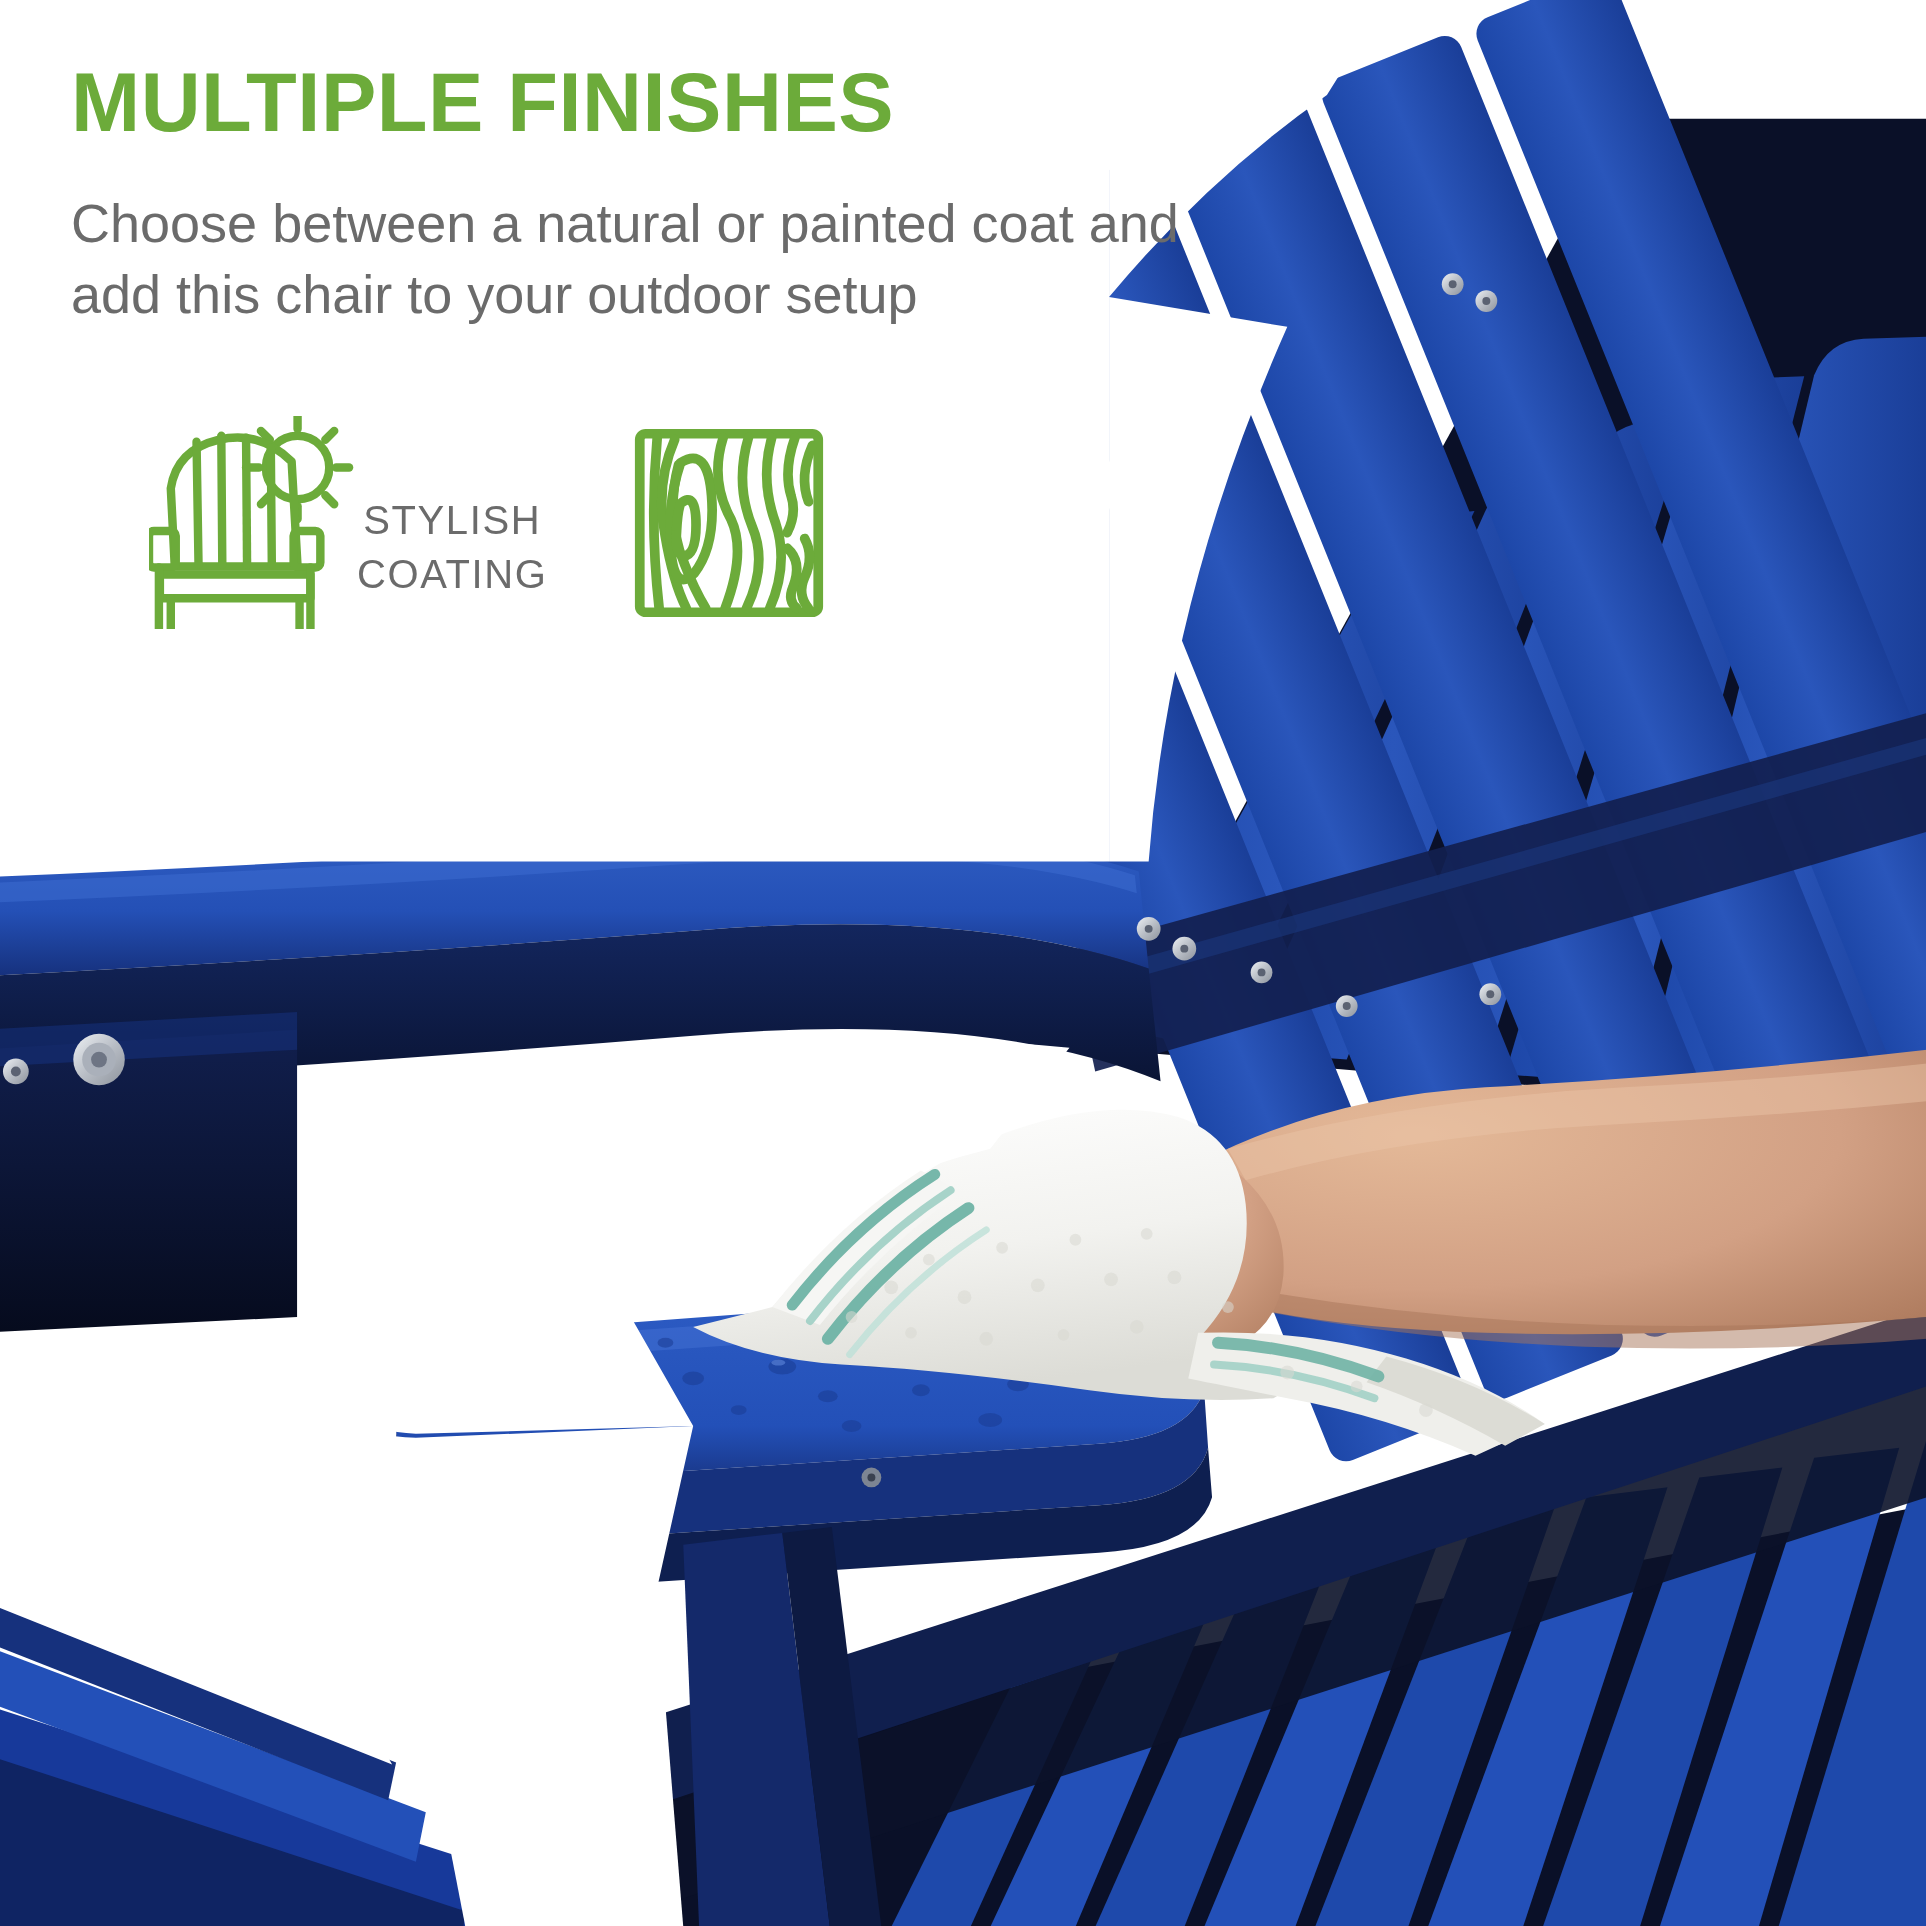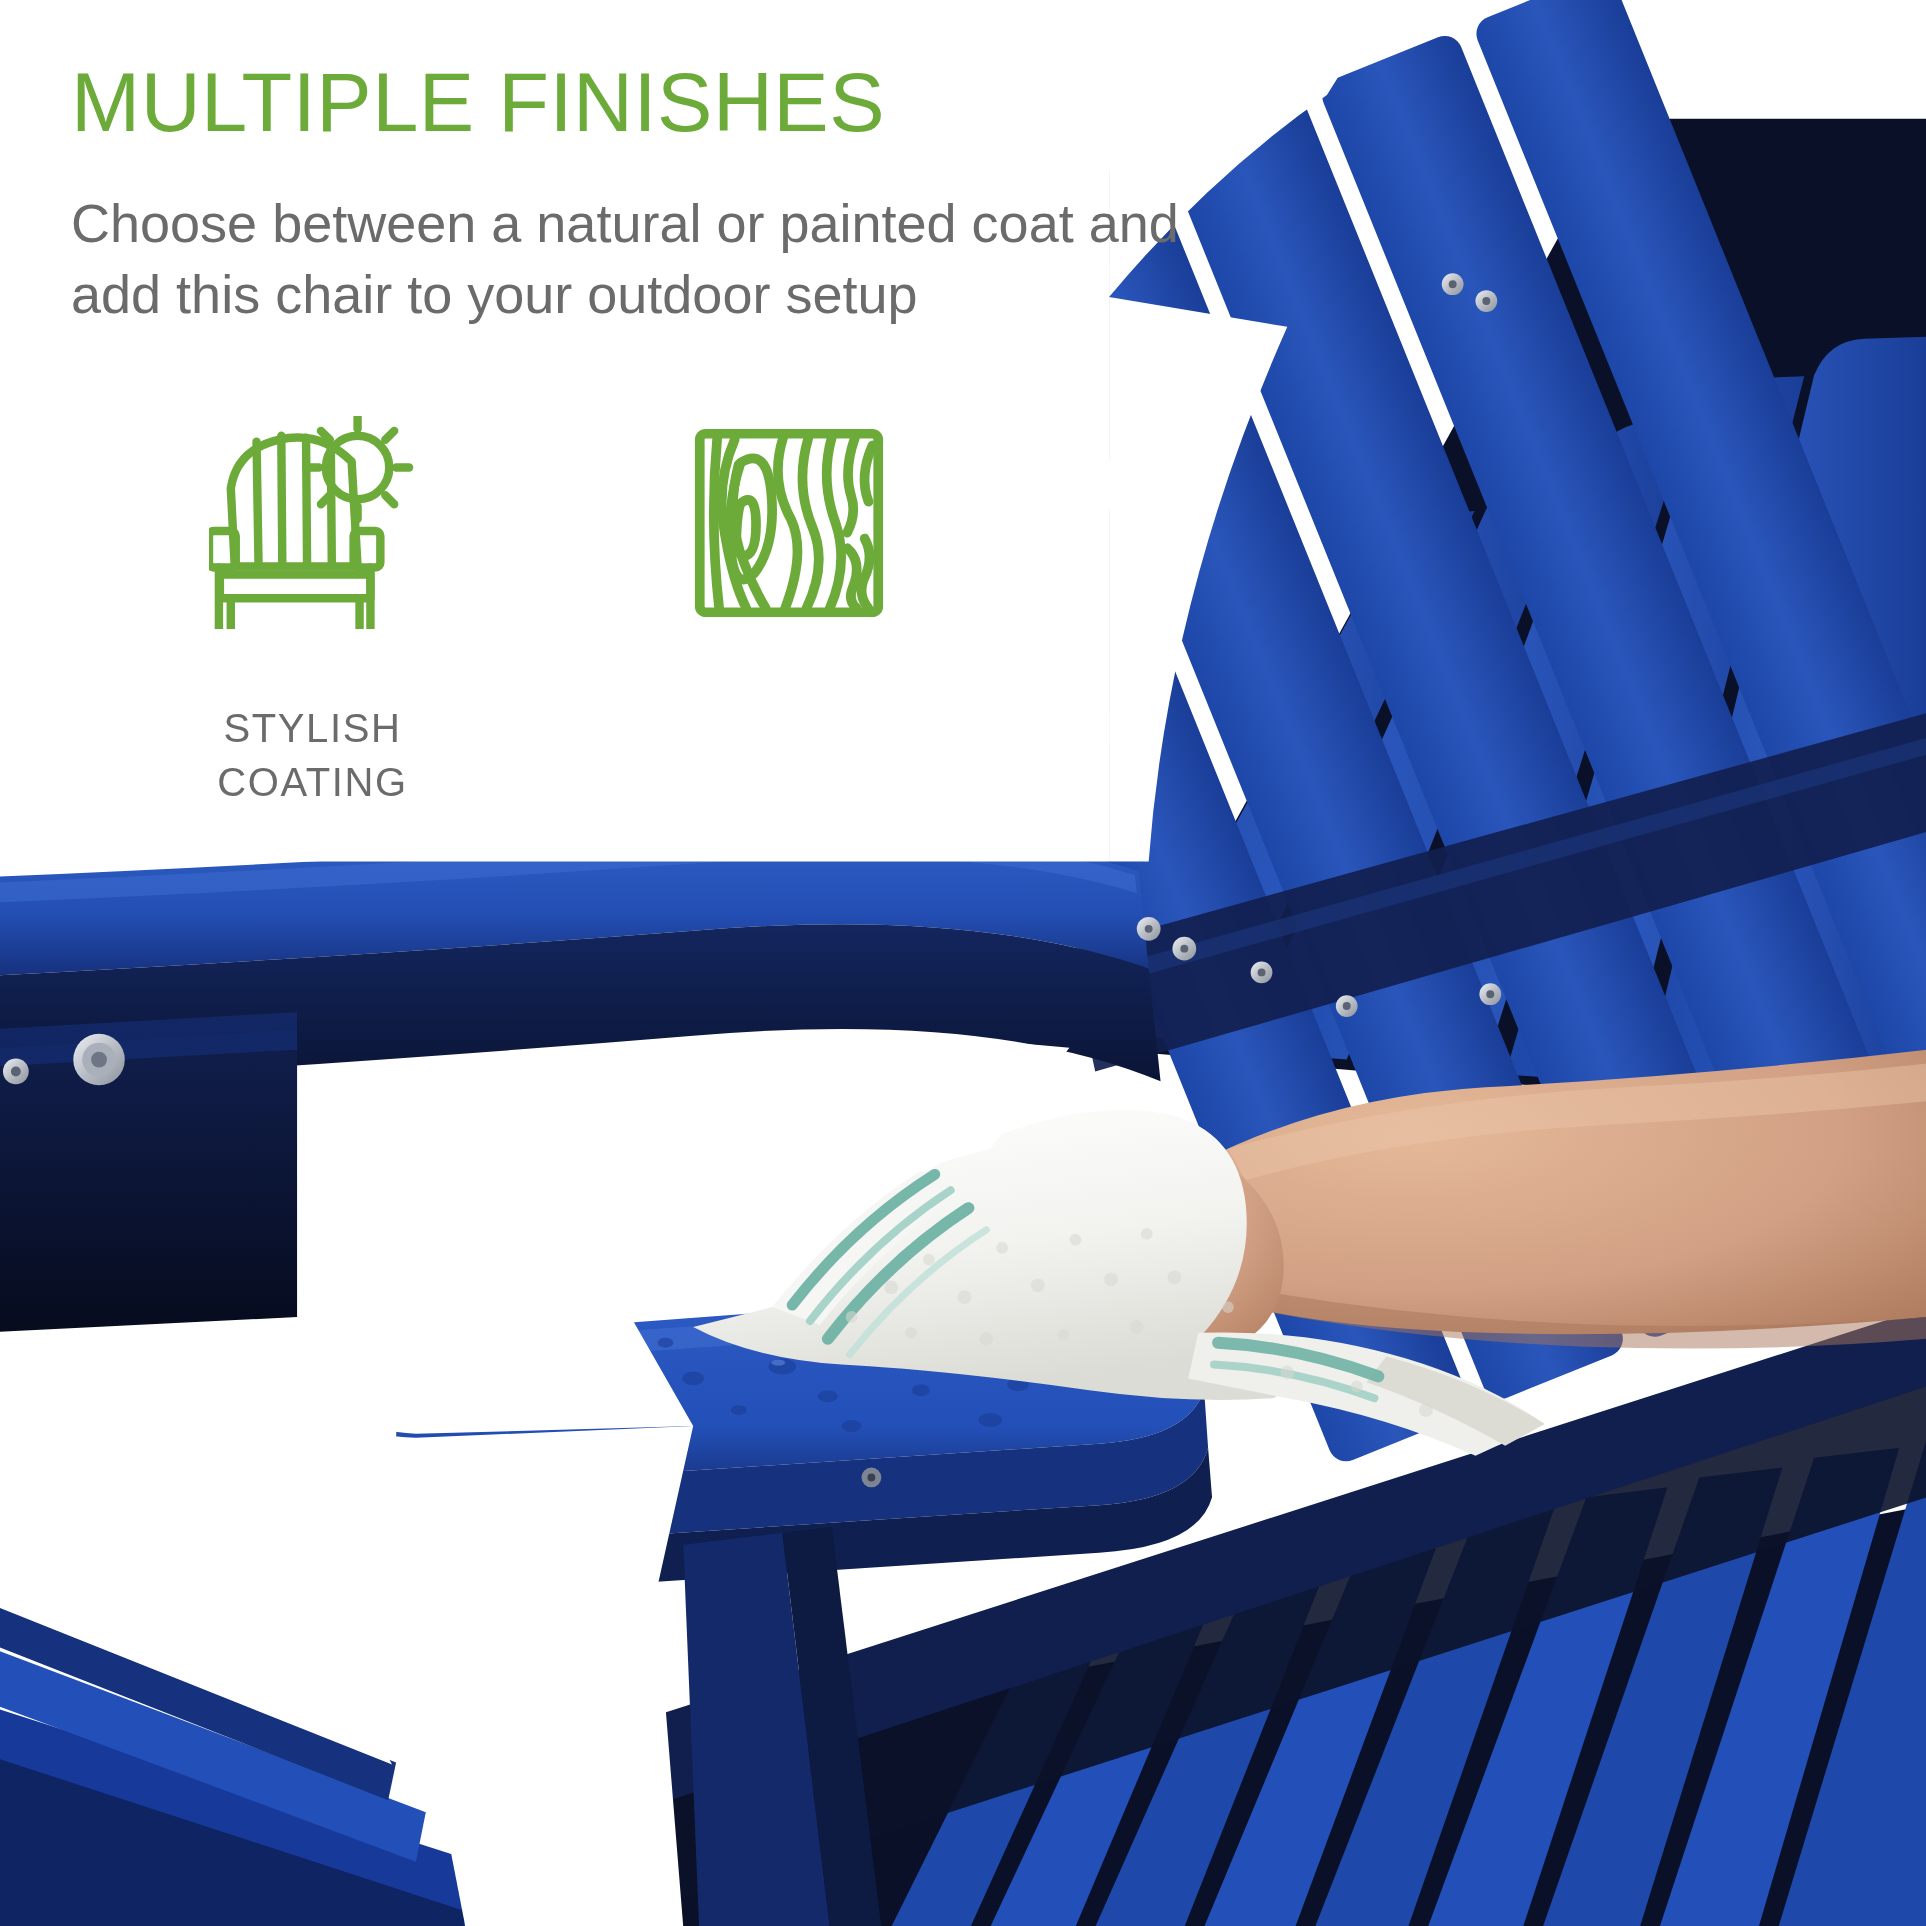"MULTIPLE FINISHES" .headline { font-weight: 400 -> 700 }
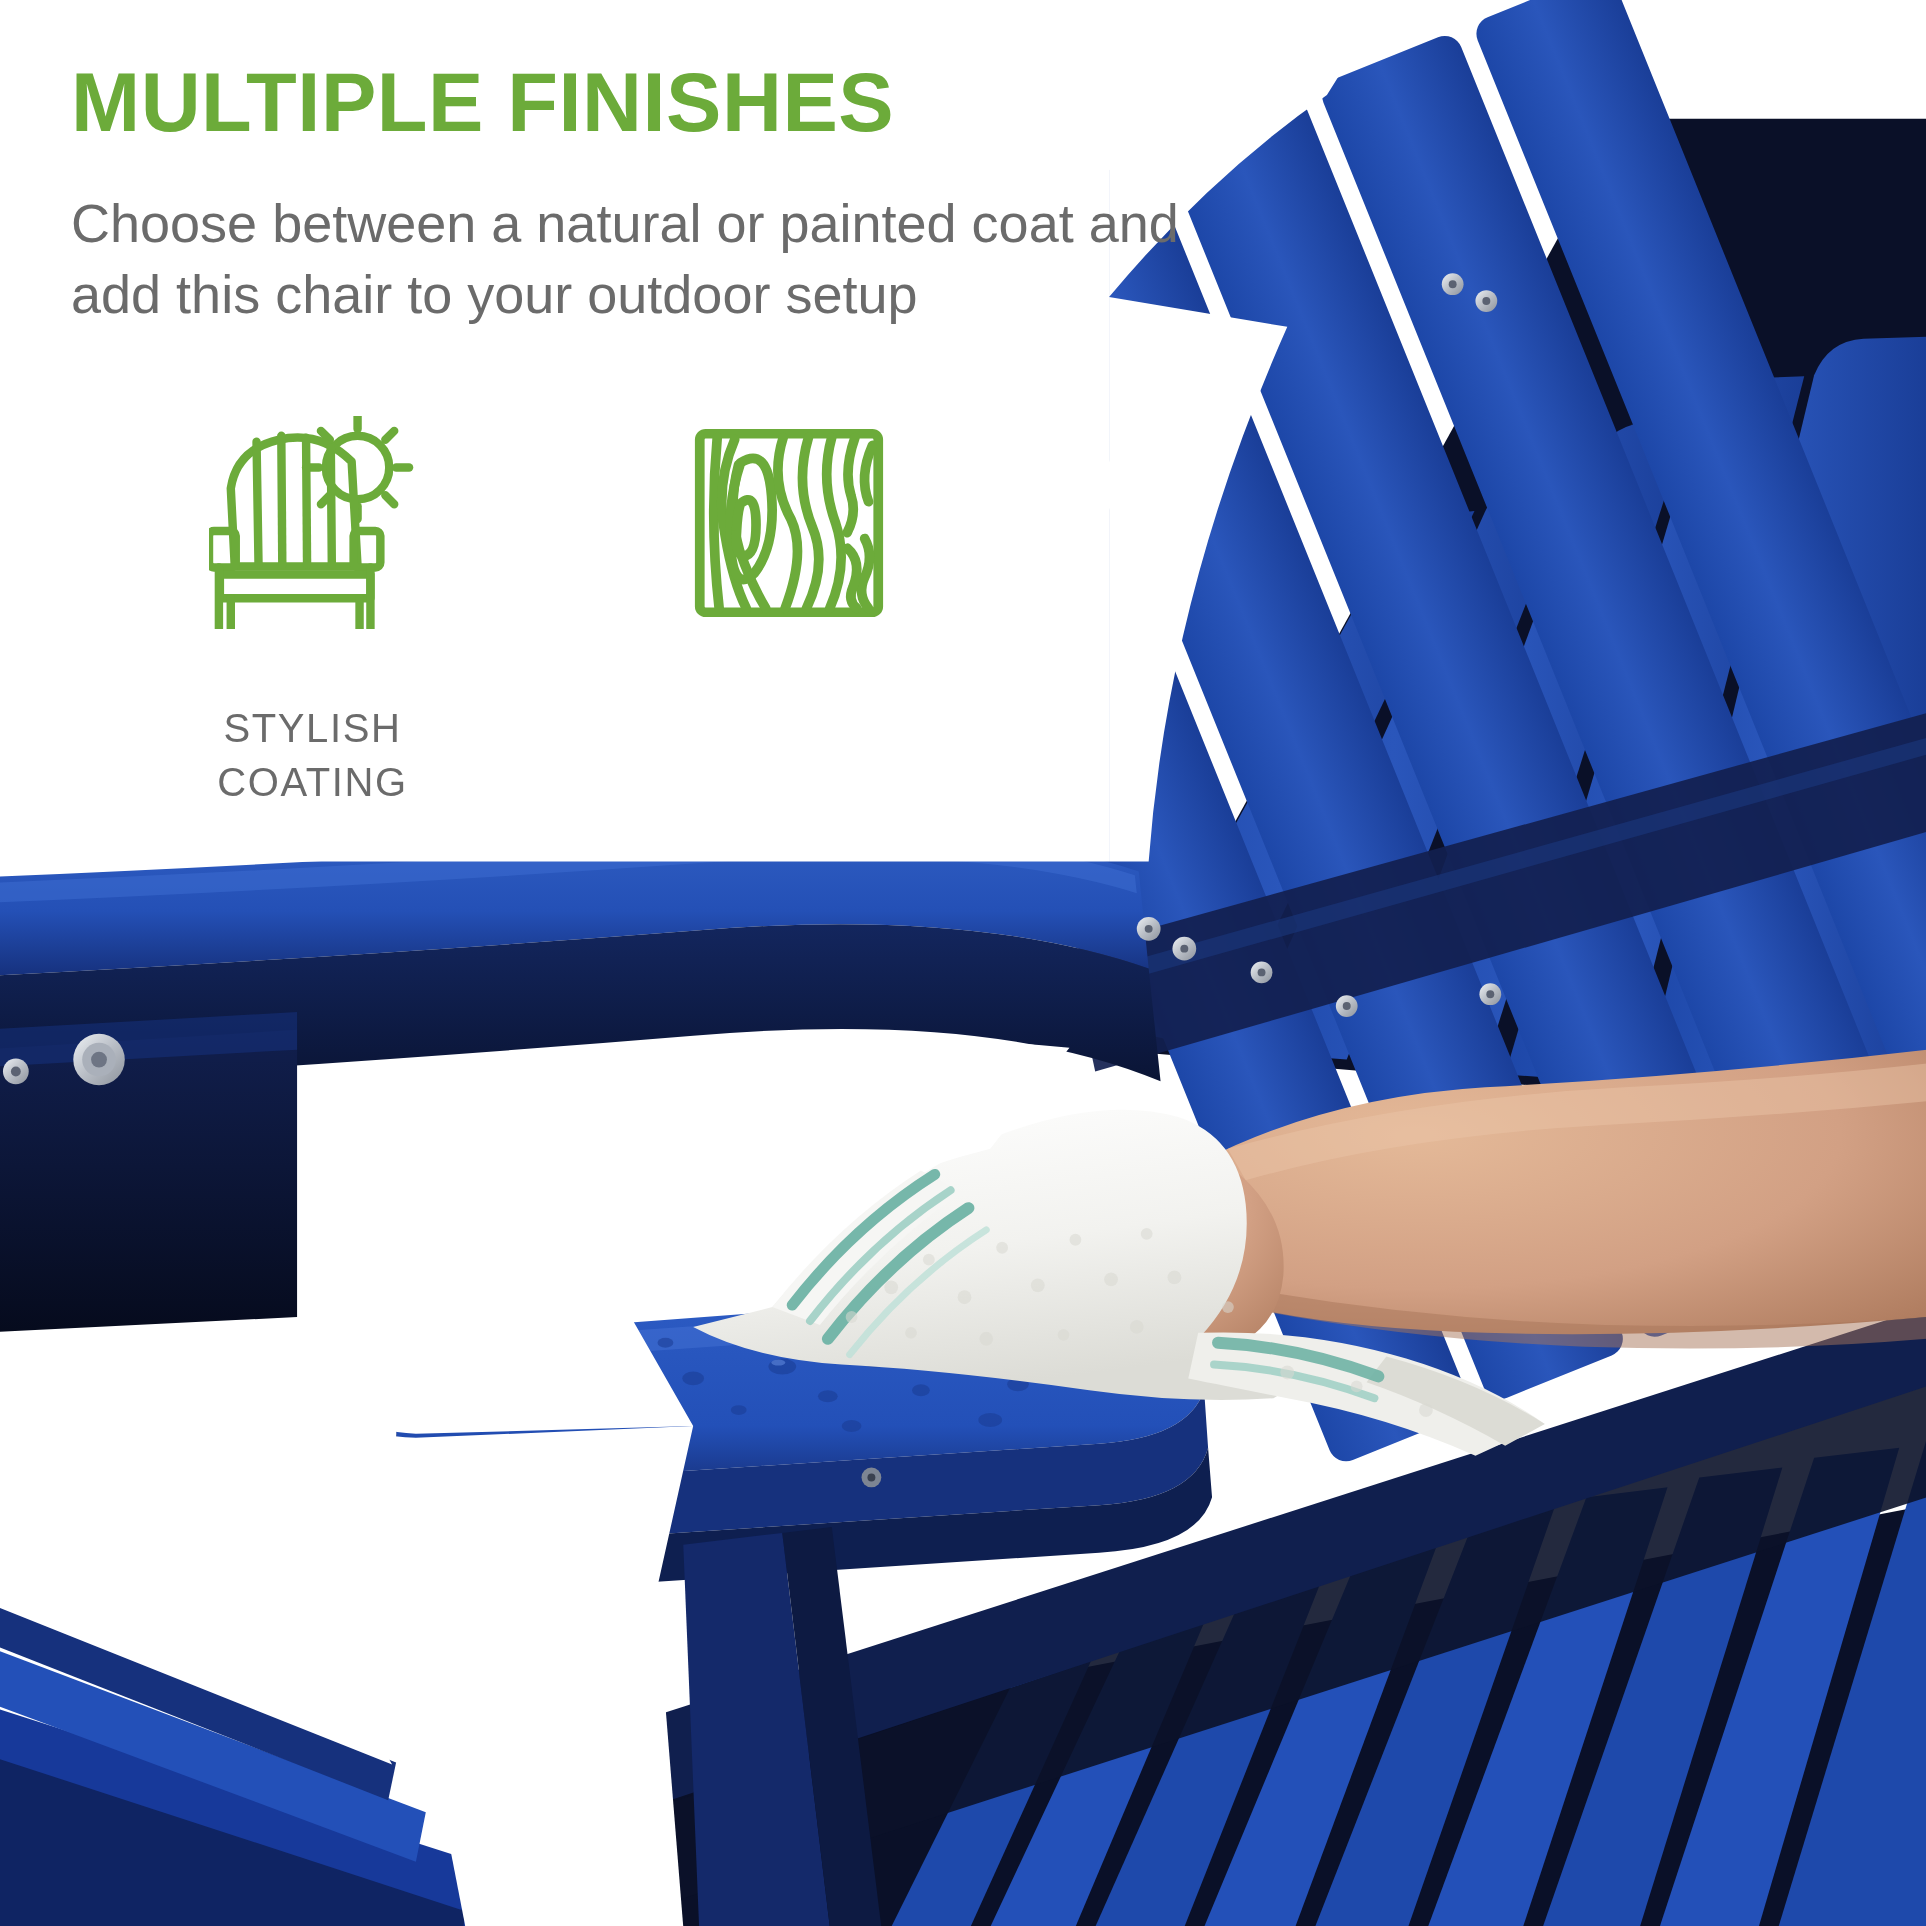"STYLISH" .feature { flex-direction: column -> row; gap: 24px -> none }
